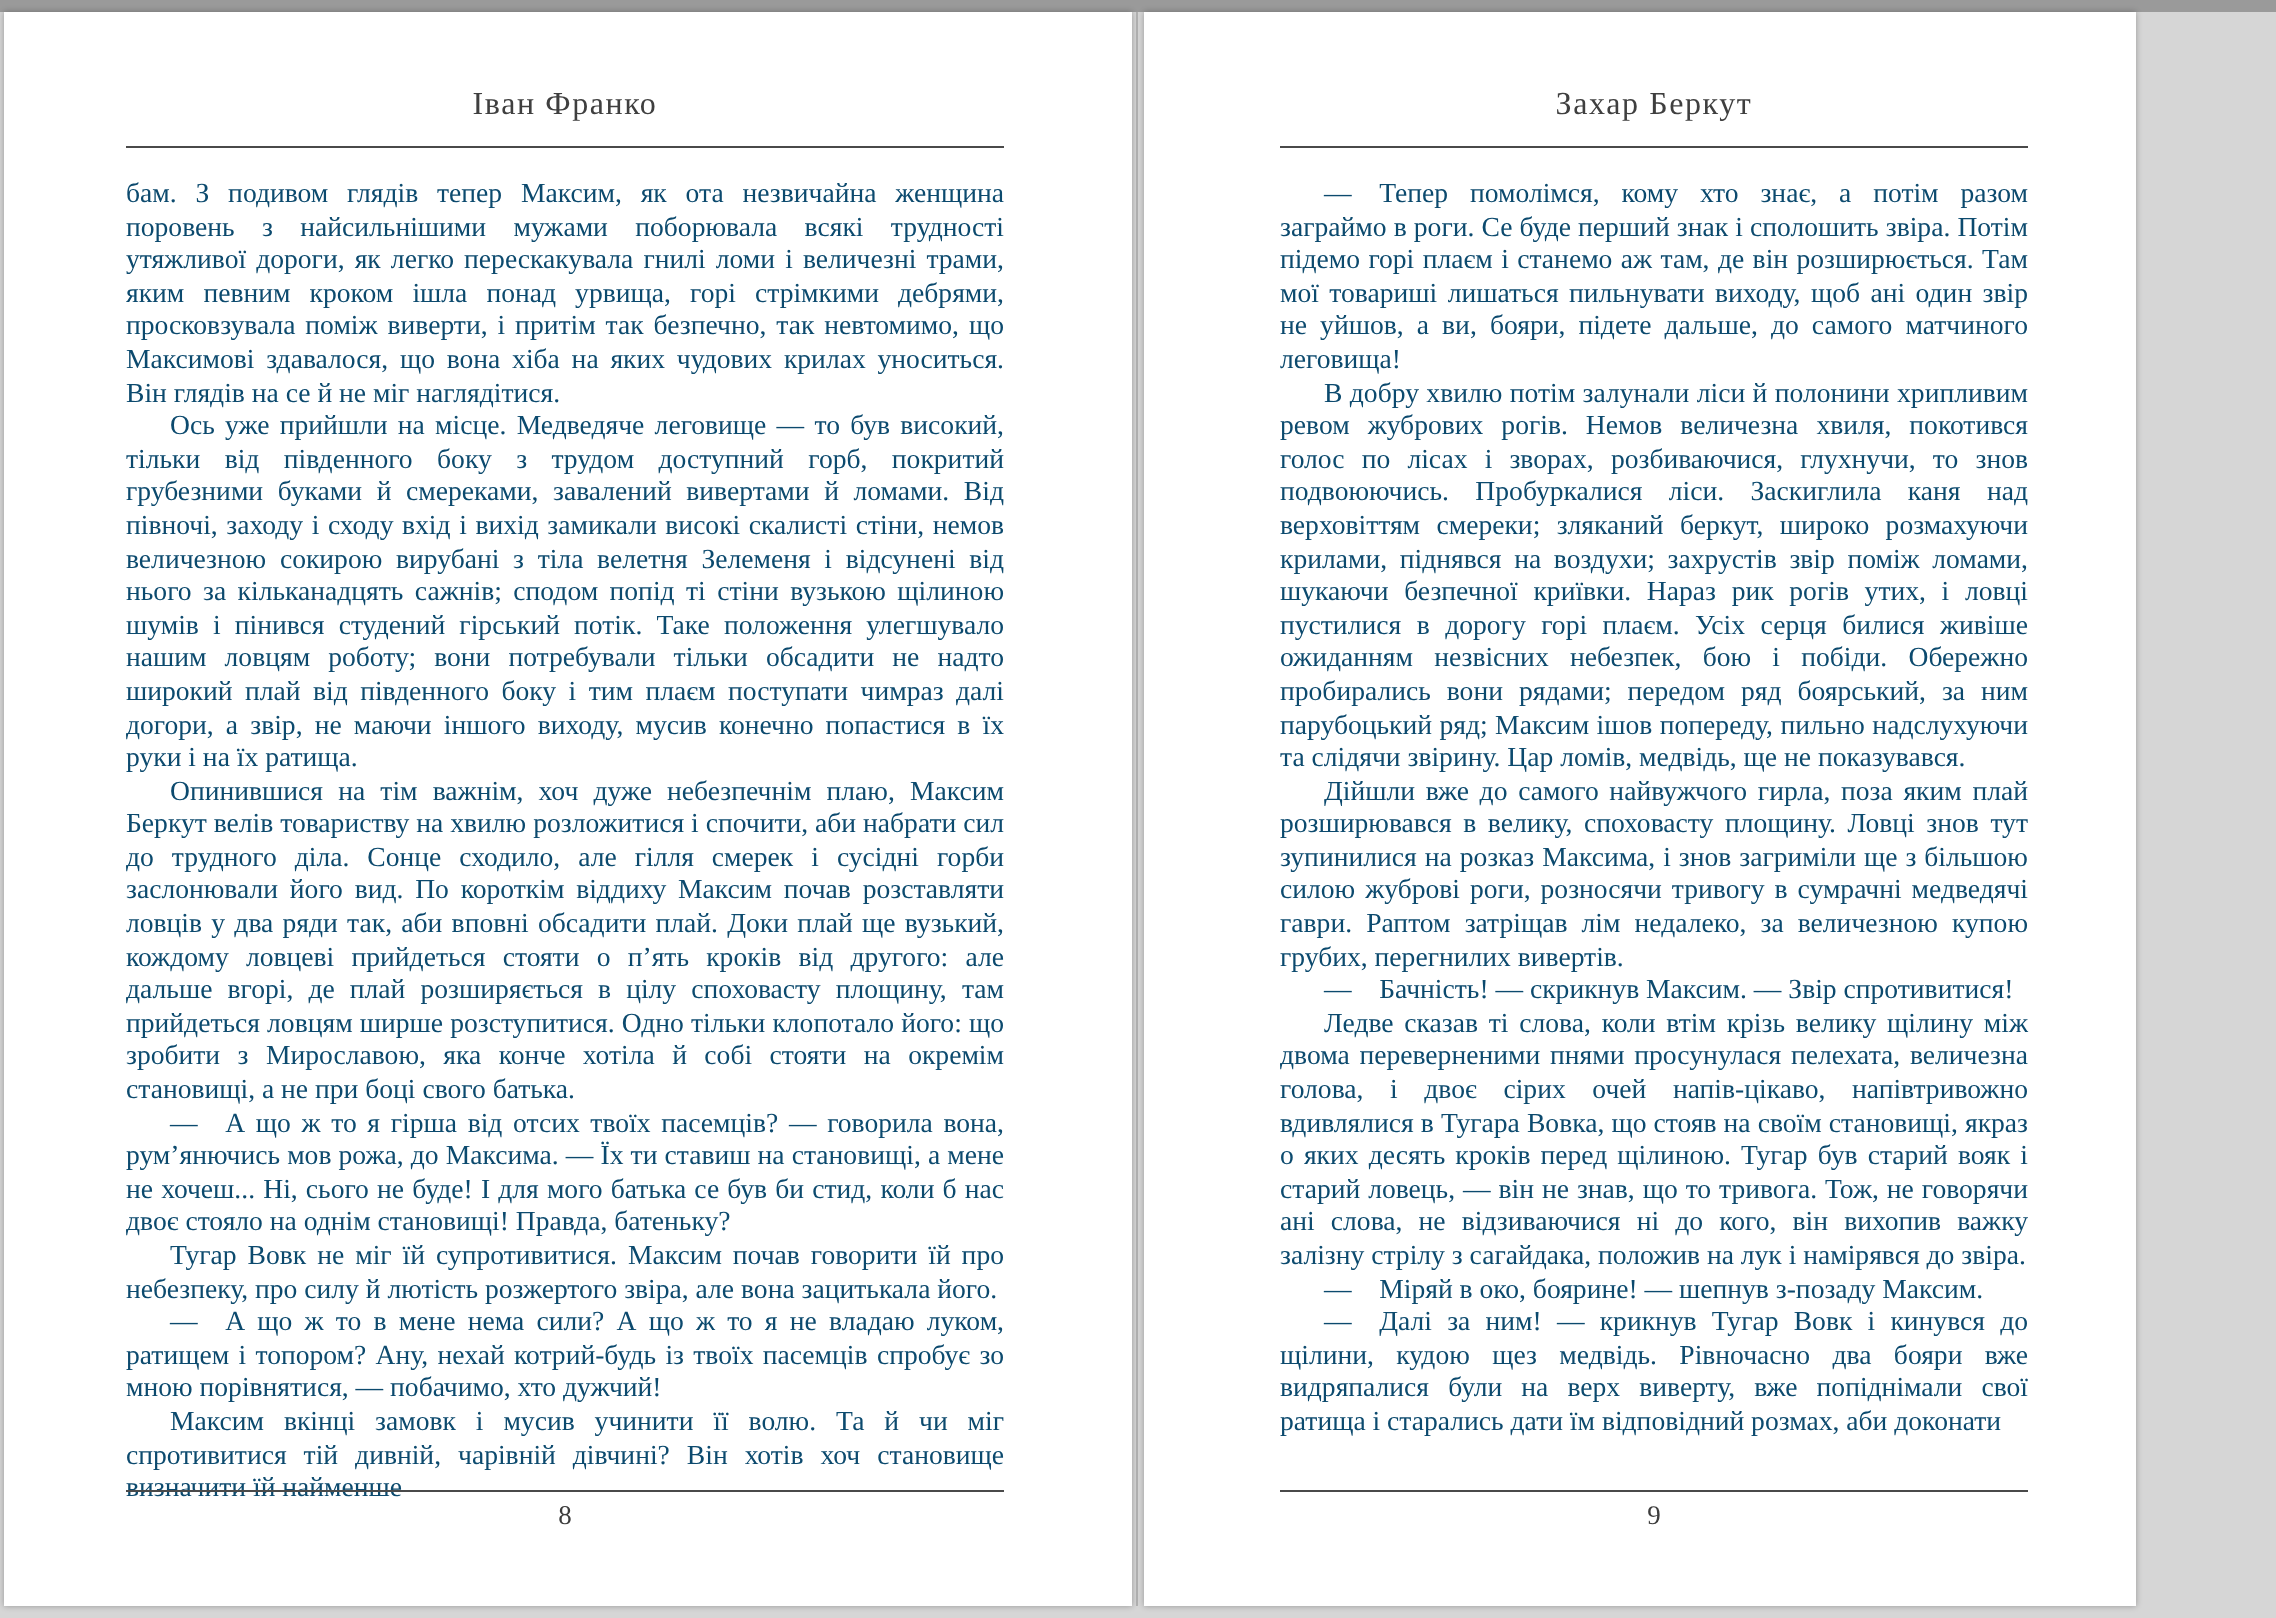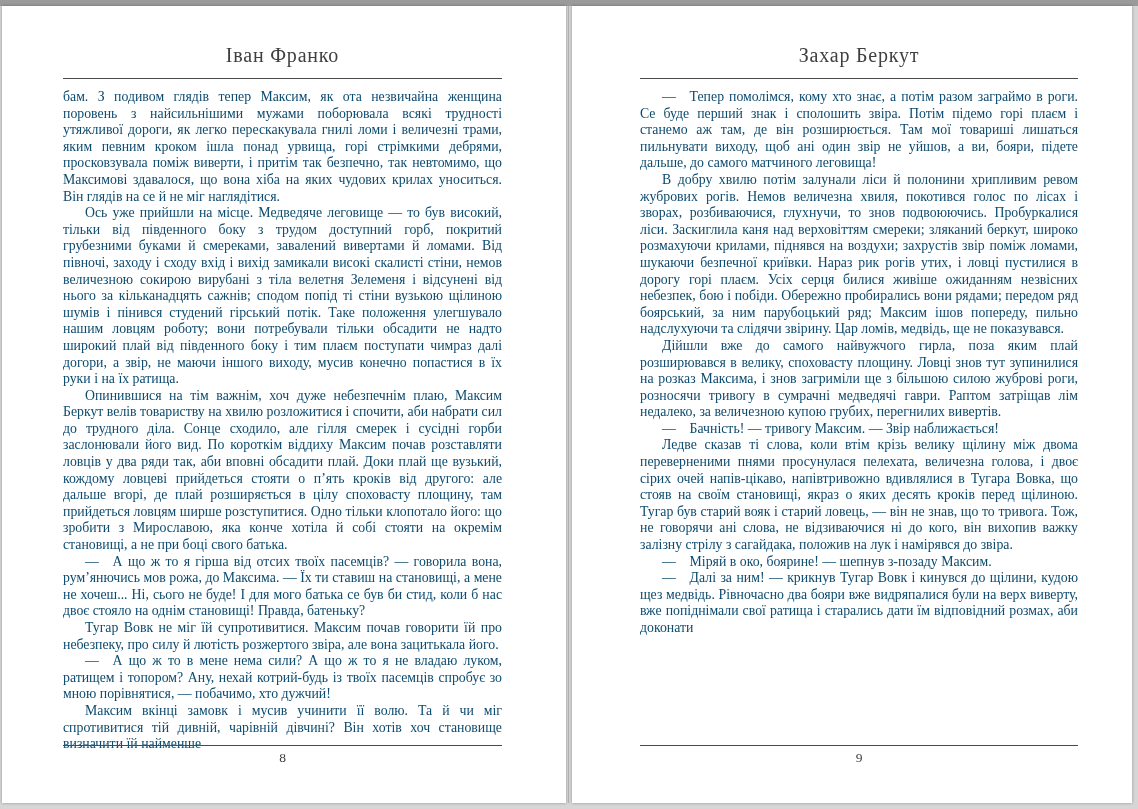"Іван Франко" .running-head { font-size: 20px -> 16px }
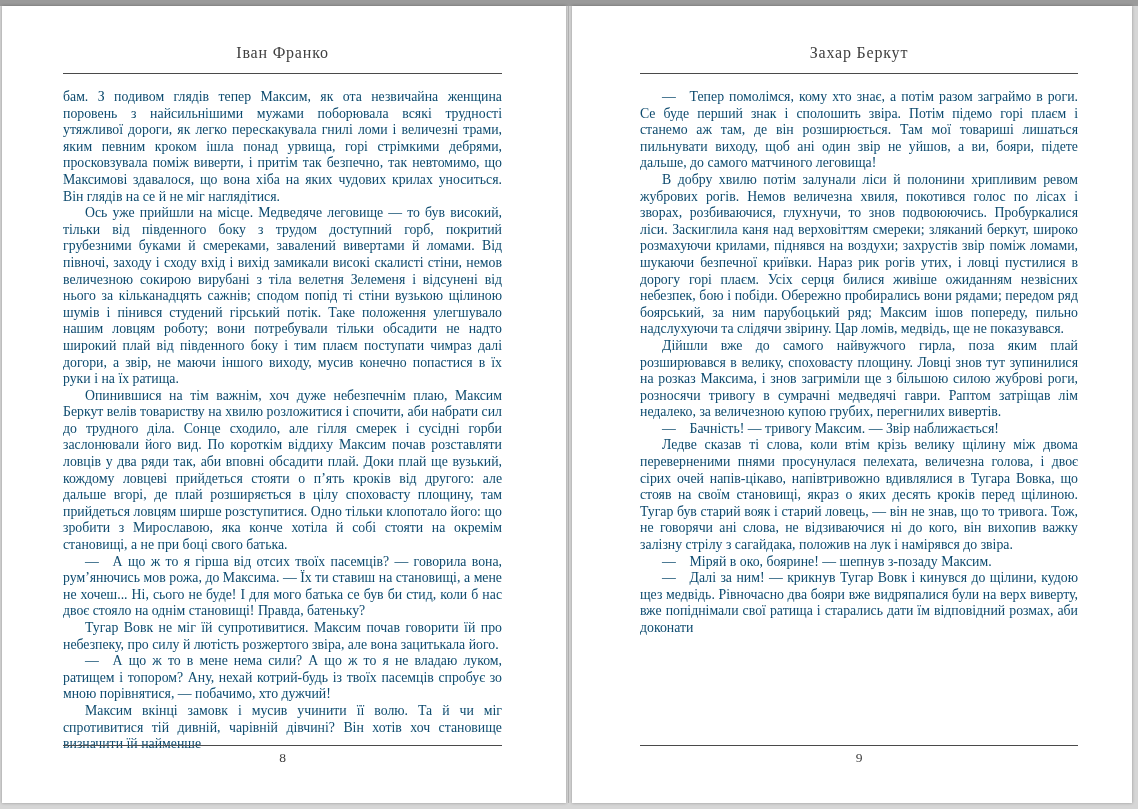"Захар Беркут" .page--right { width: 560px -> 496px }
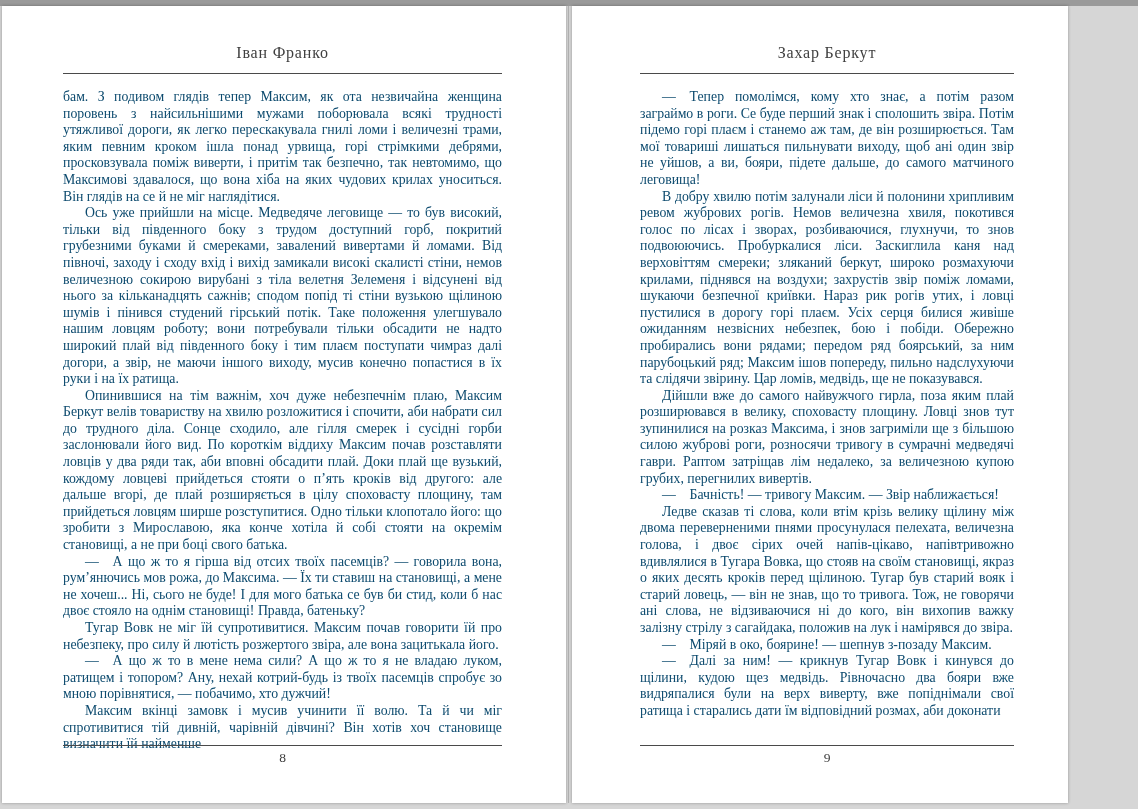"— Бачність! — тривогу Максим." p.para { text: тривогу Максим. — Звір наближається -> скрикнув Максим. — Звір спротивитися }
